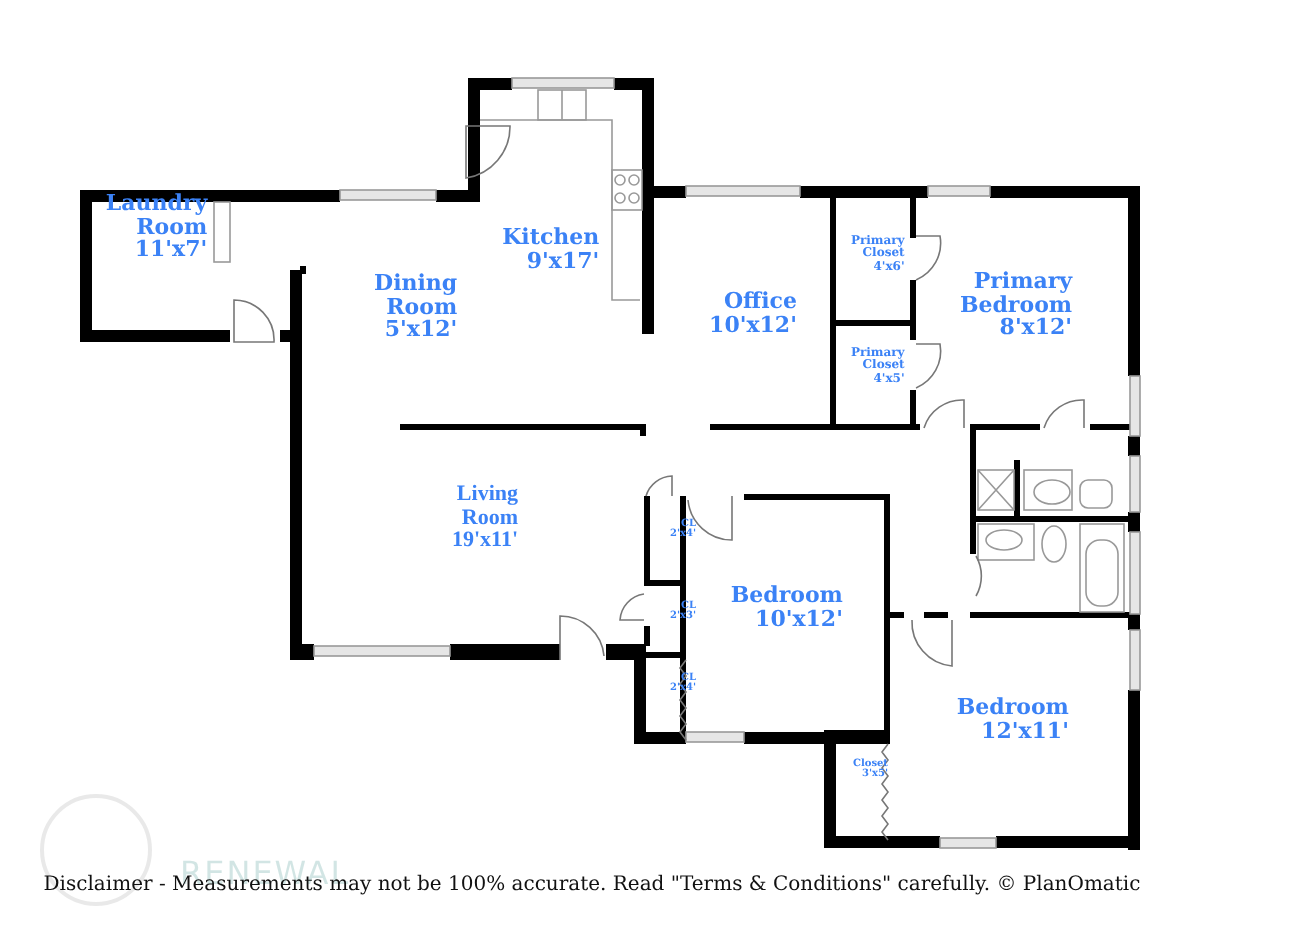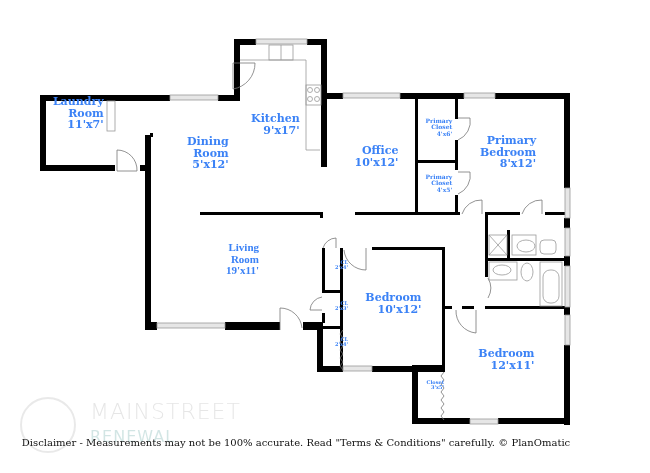"MAINSTREET" div.brand1 { html: <div>MAINSTREET</div> -> none }
